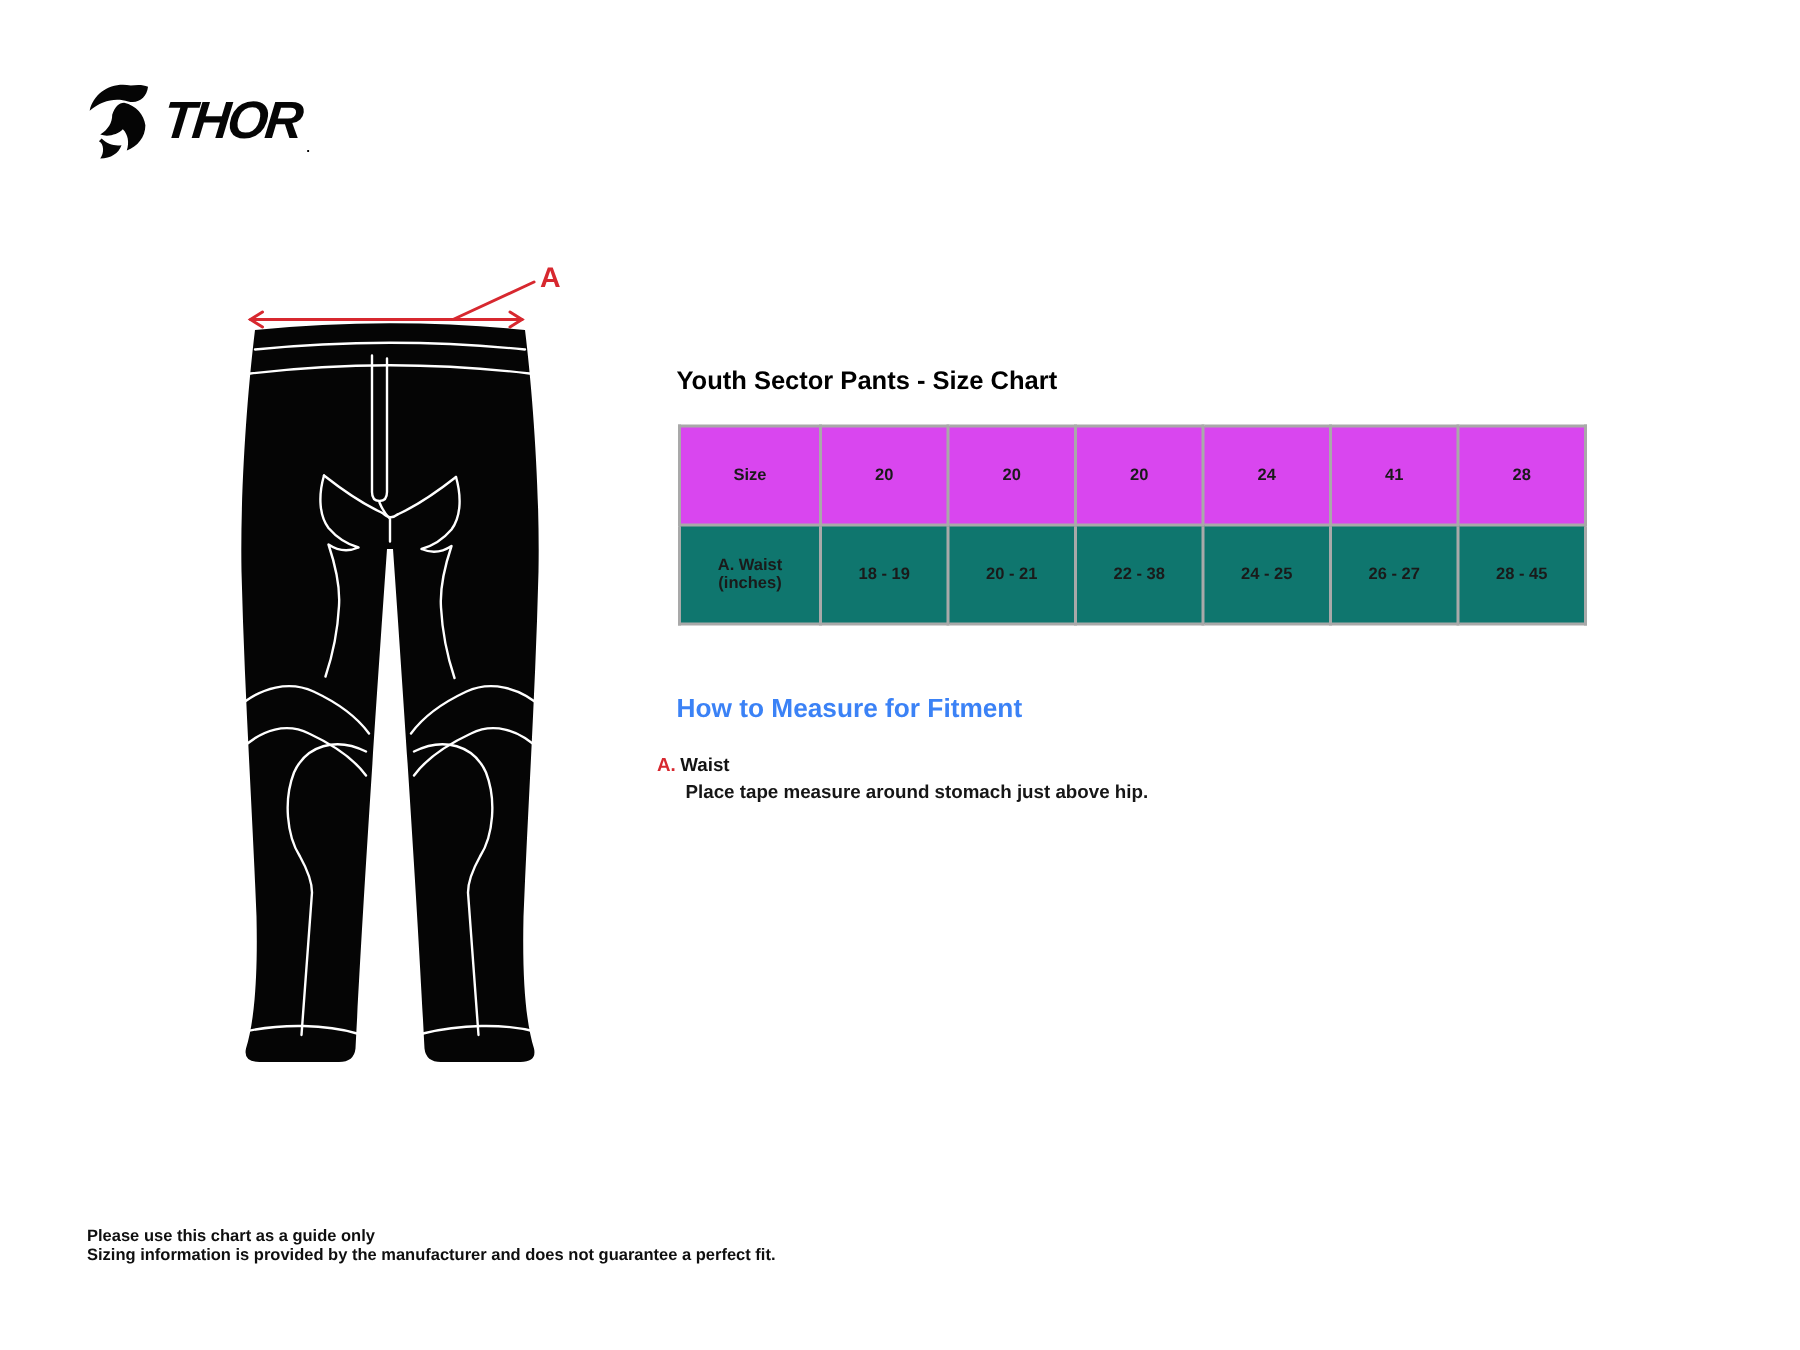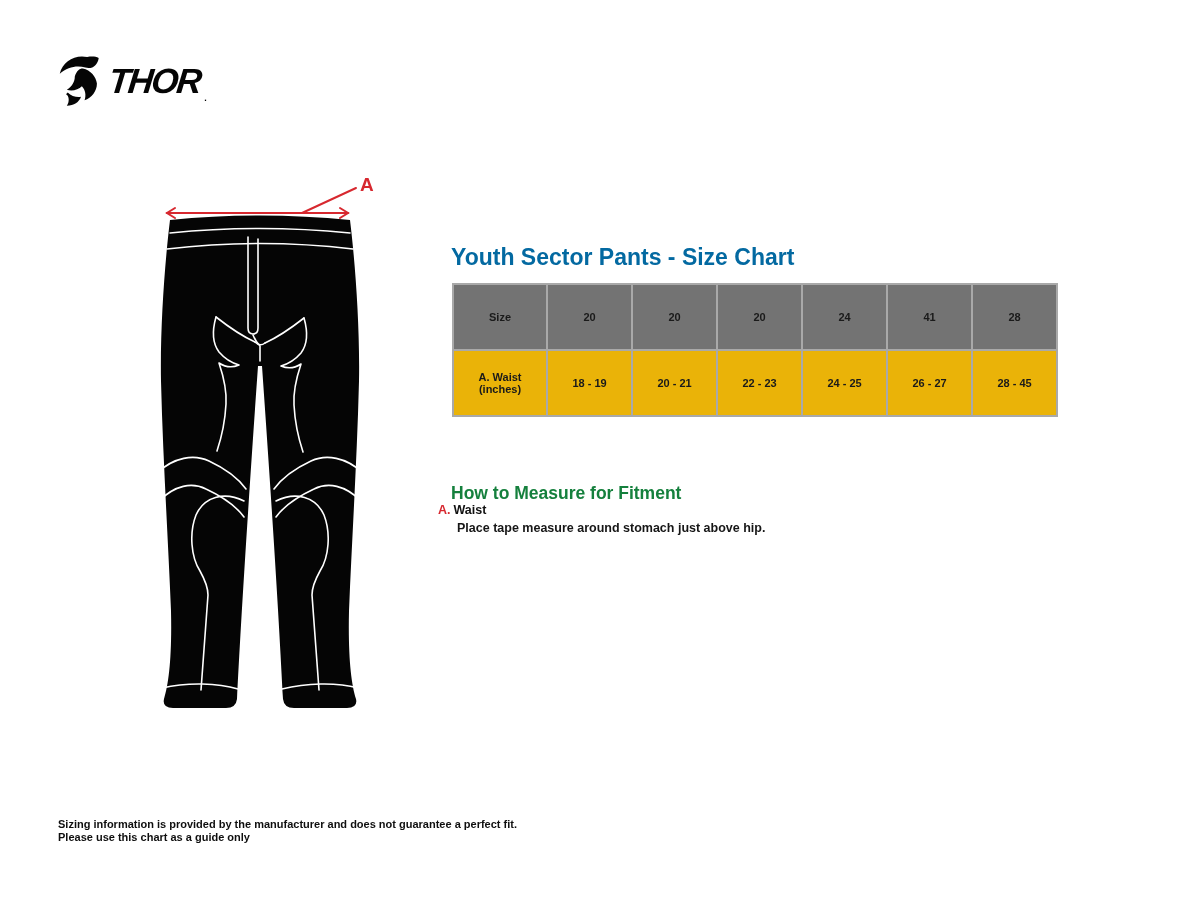"Youth Sector Pants - Size" .chart-title { color: #0369a1 -> #000000; font-size: 23px -> 17px }
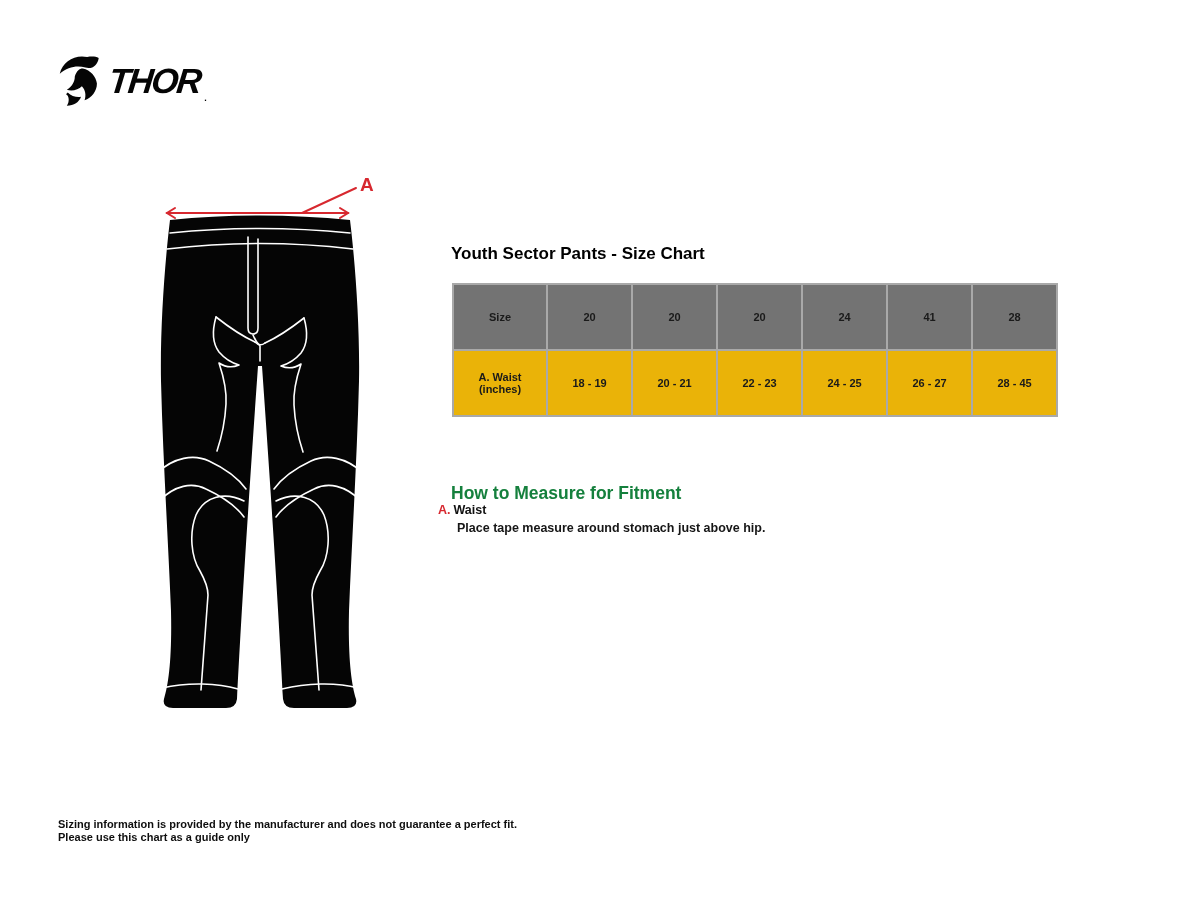"Size" .size-table tr.r1 td { background: #737373 -> #d946ef }
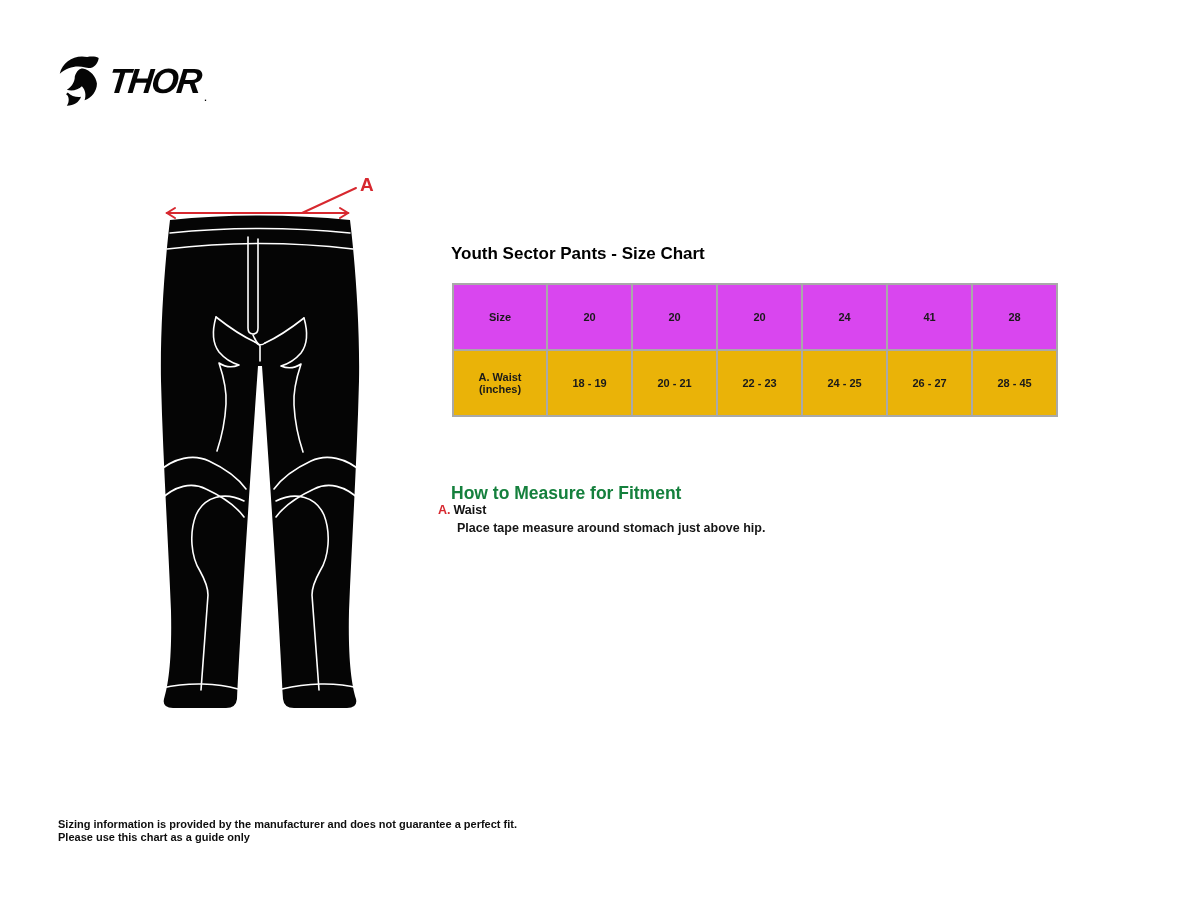"A. Waist (inches)" .size-table tr.r2 td { background: #eab308 -> #0f766e }
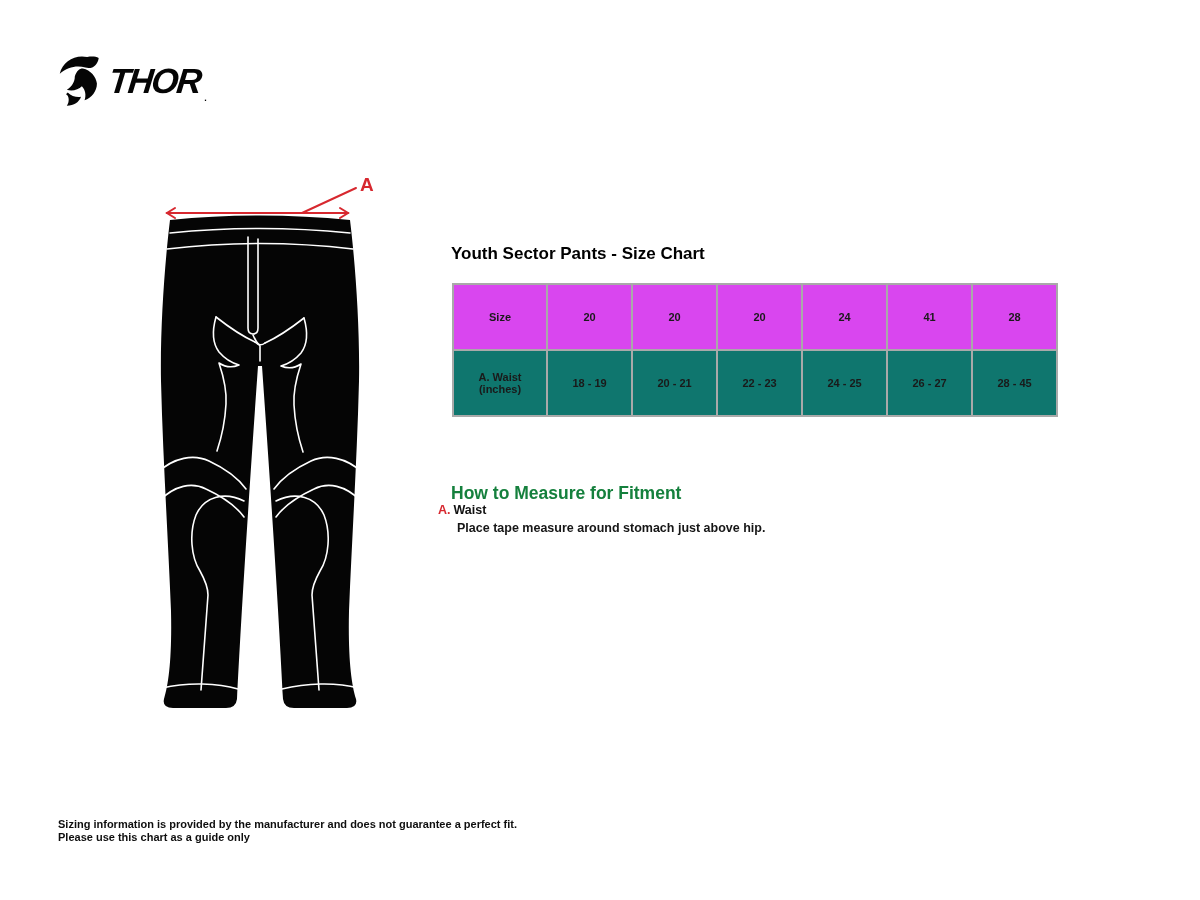"22 - 23" td { text: 23 -> 38 }
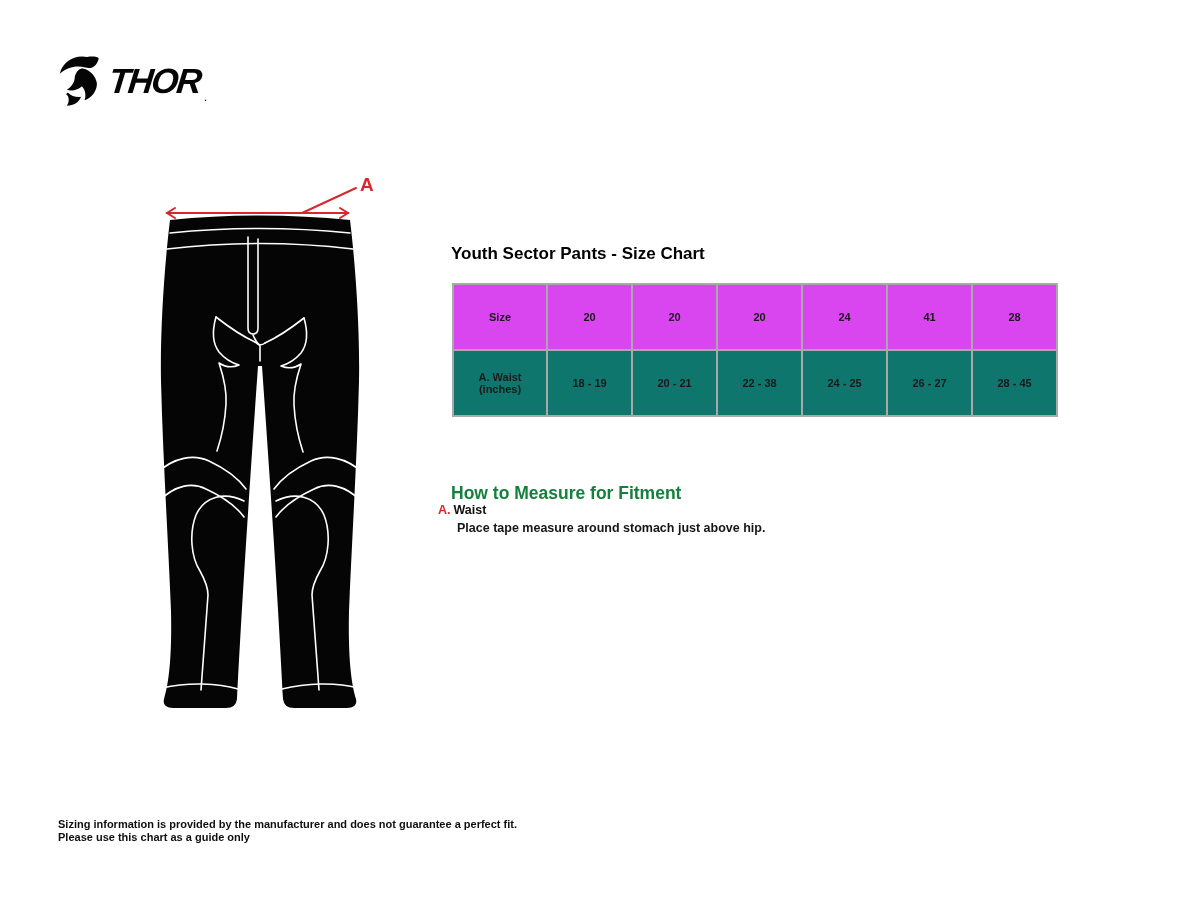"How to Measure for Fitment" .howto-title { color: #15803d -> #3b82f6; top: 483px -> 462px }
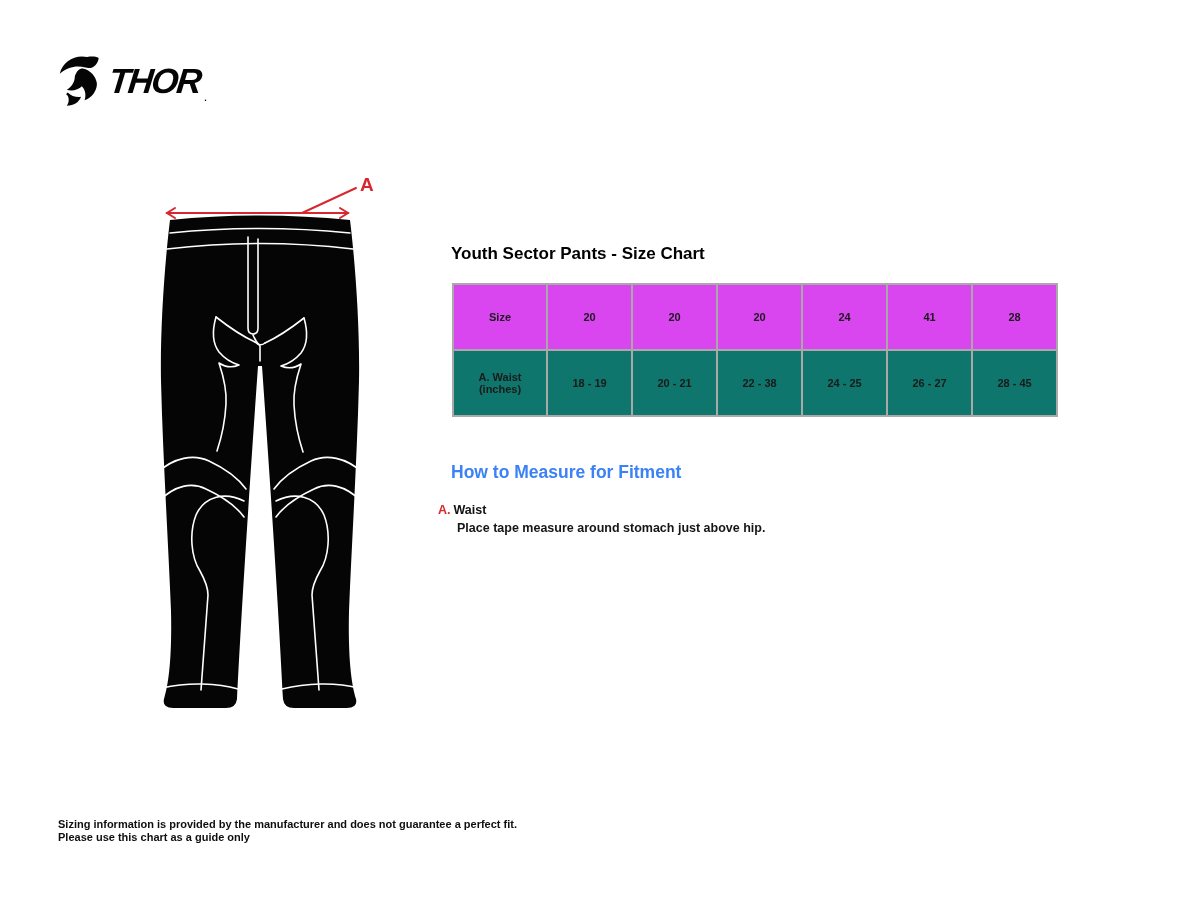"Sizing information is provided by" div { order: before "Please use this chart as" -> after "Please use this chart as" }
